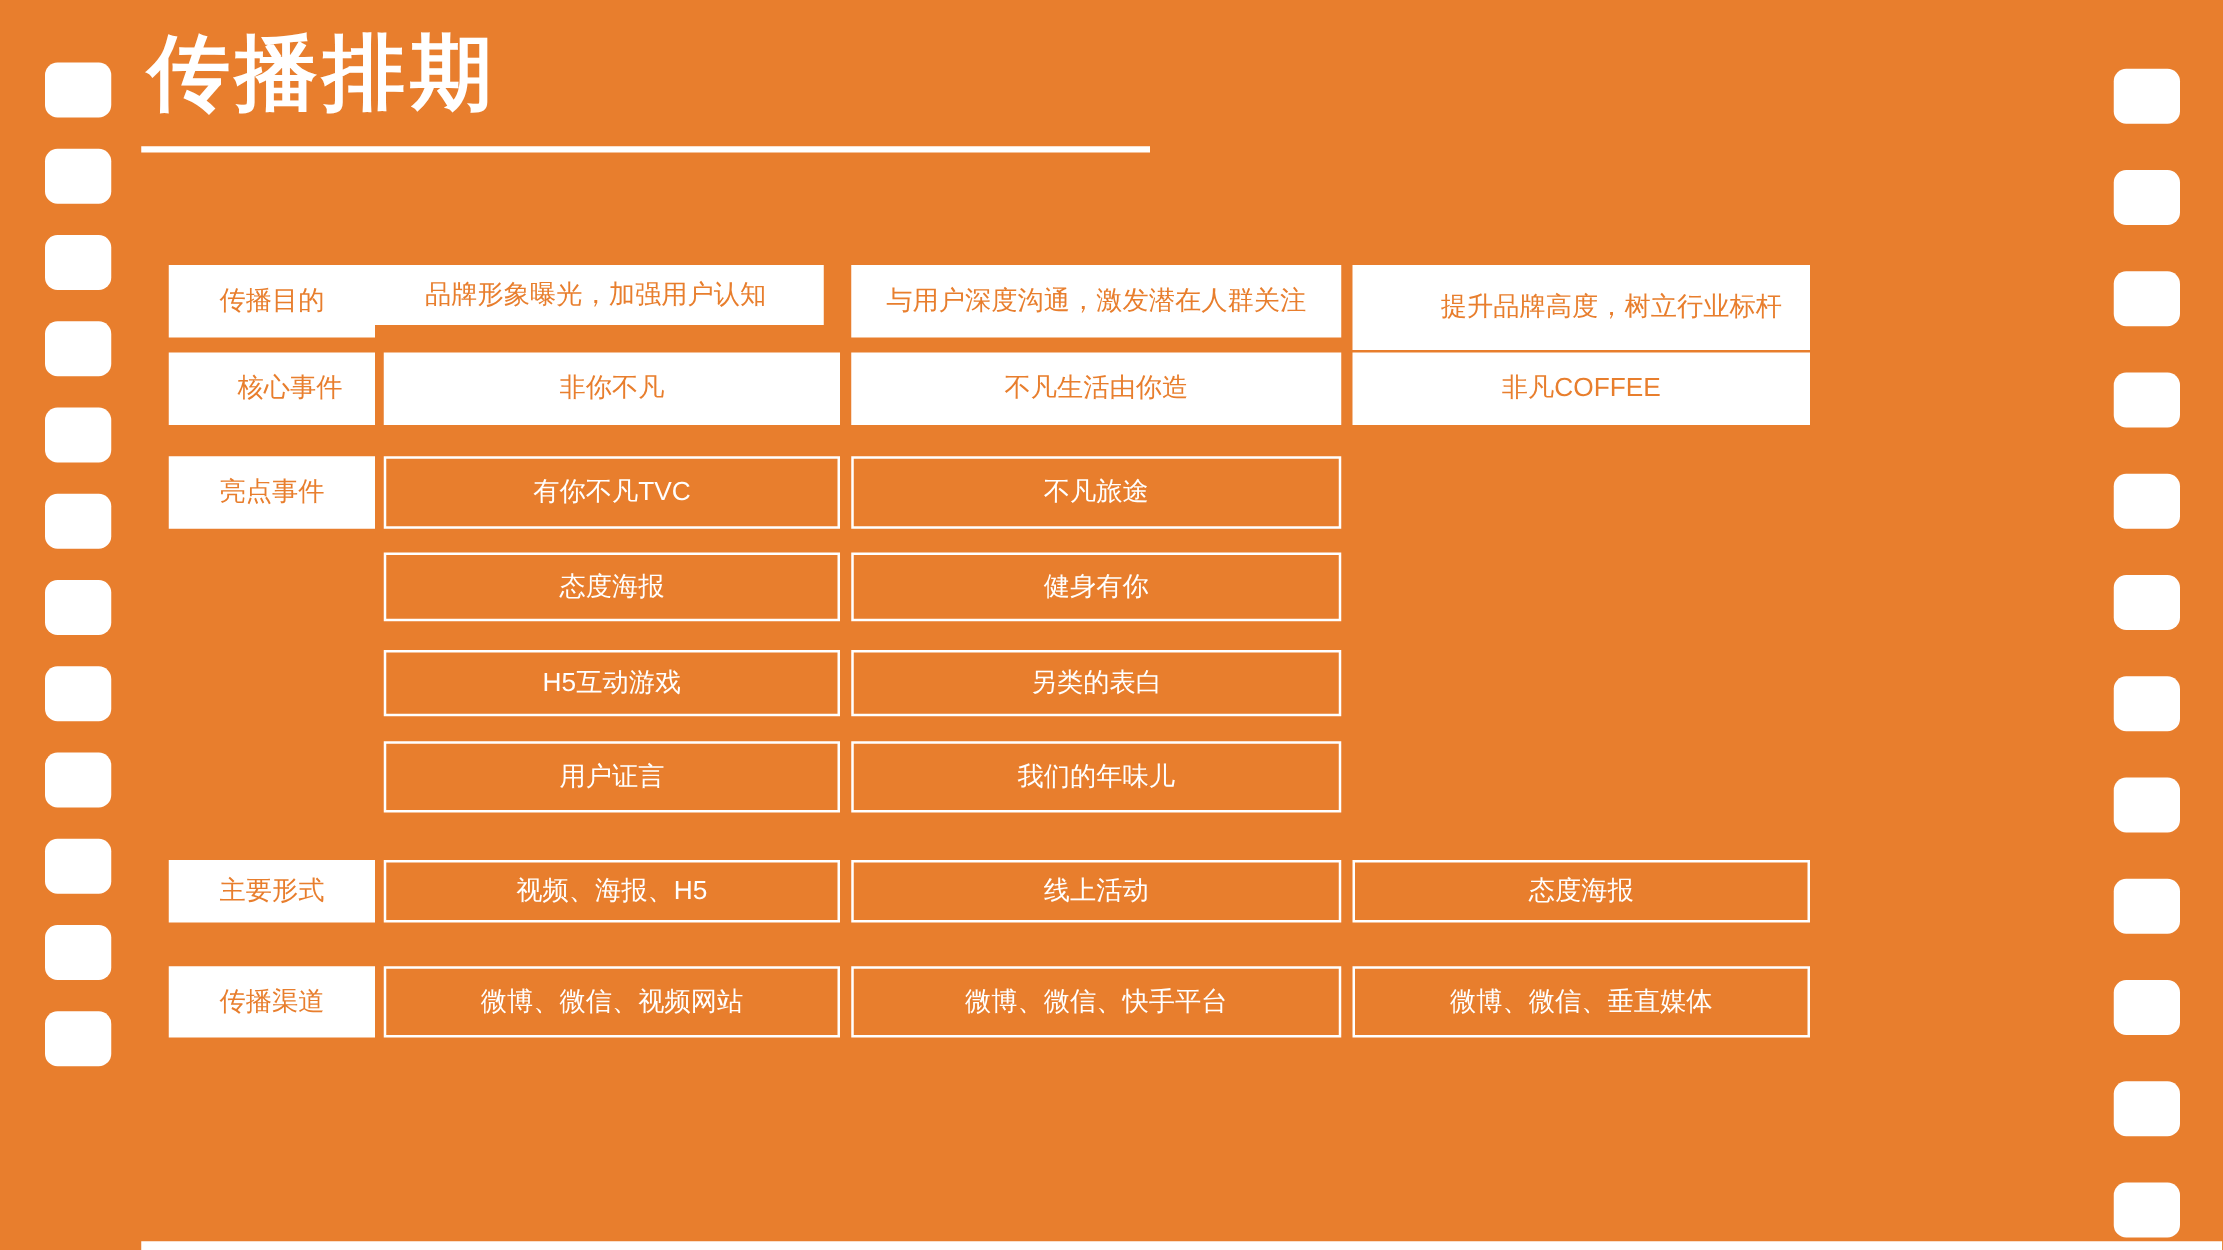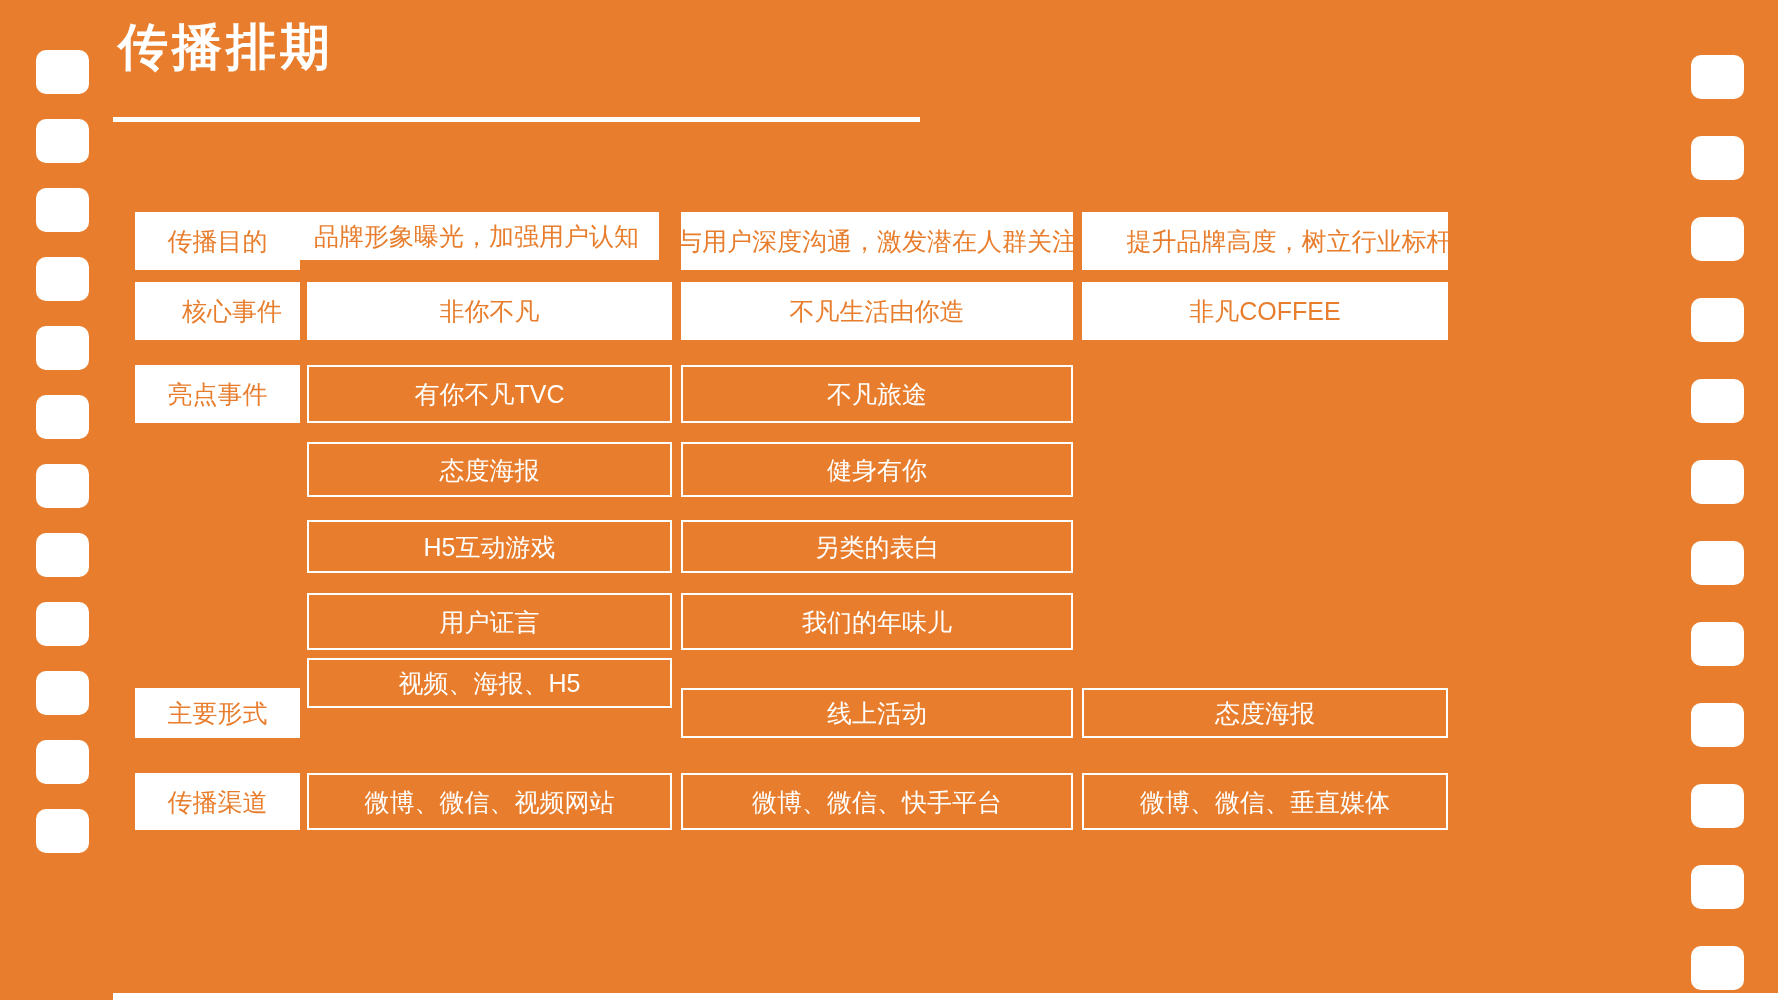"传播排期" .title { font-size: 50px -> 66px }
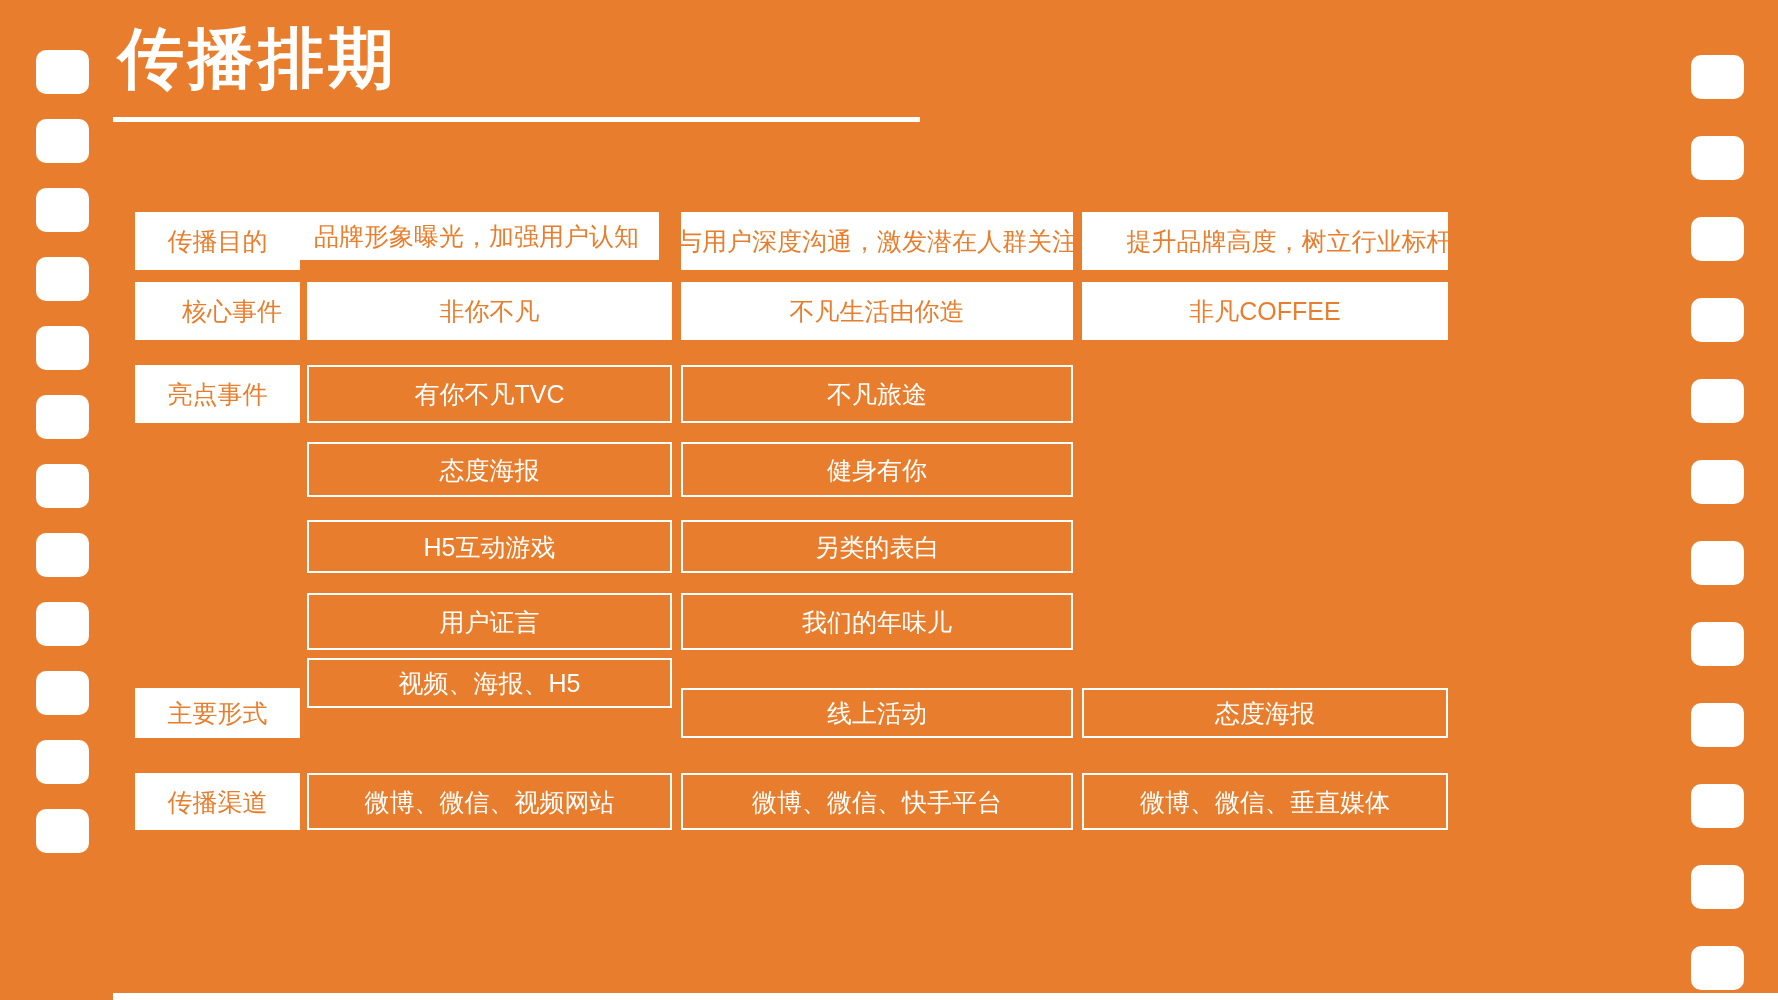"传播目的" .cell { font-size: 25px -> 21px }
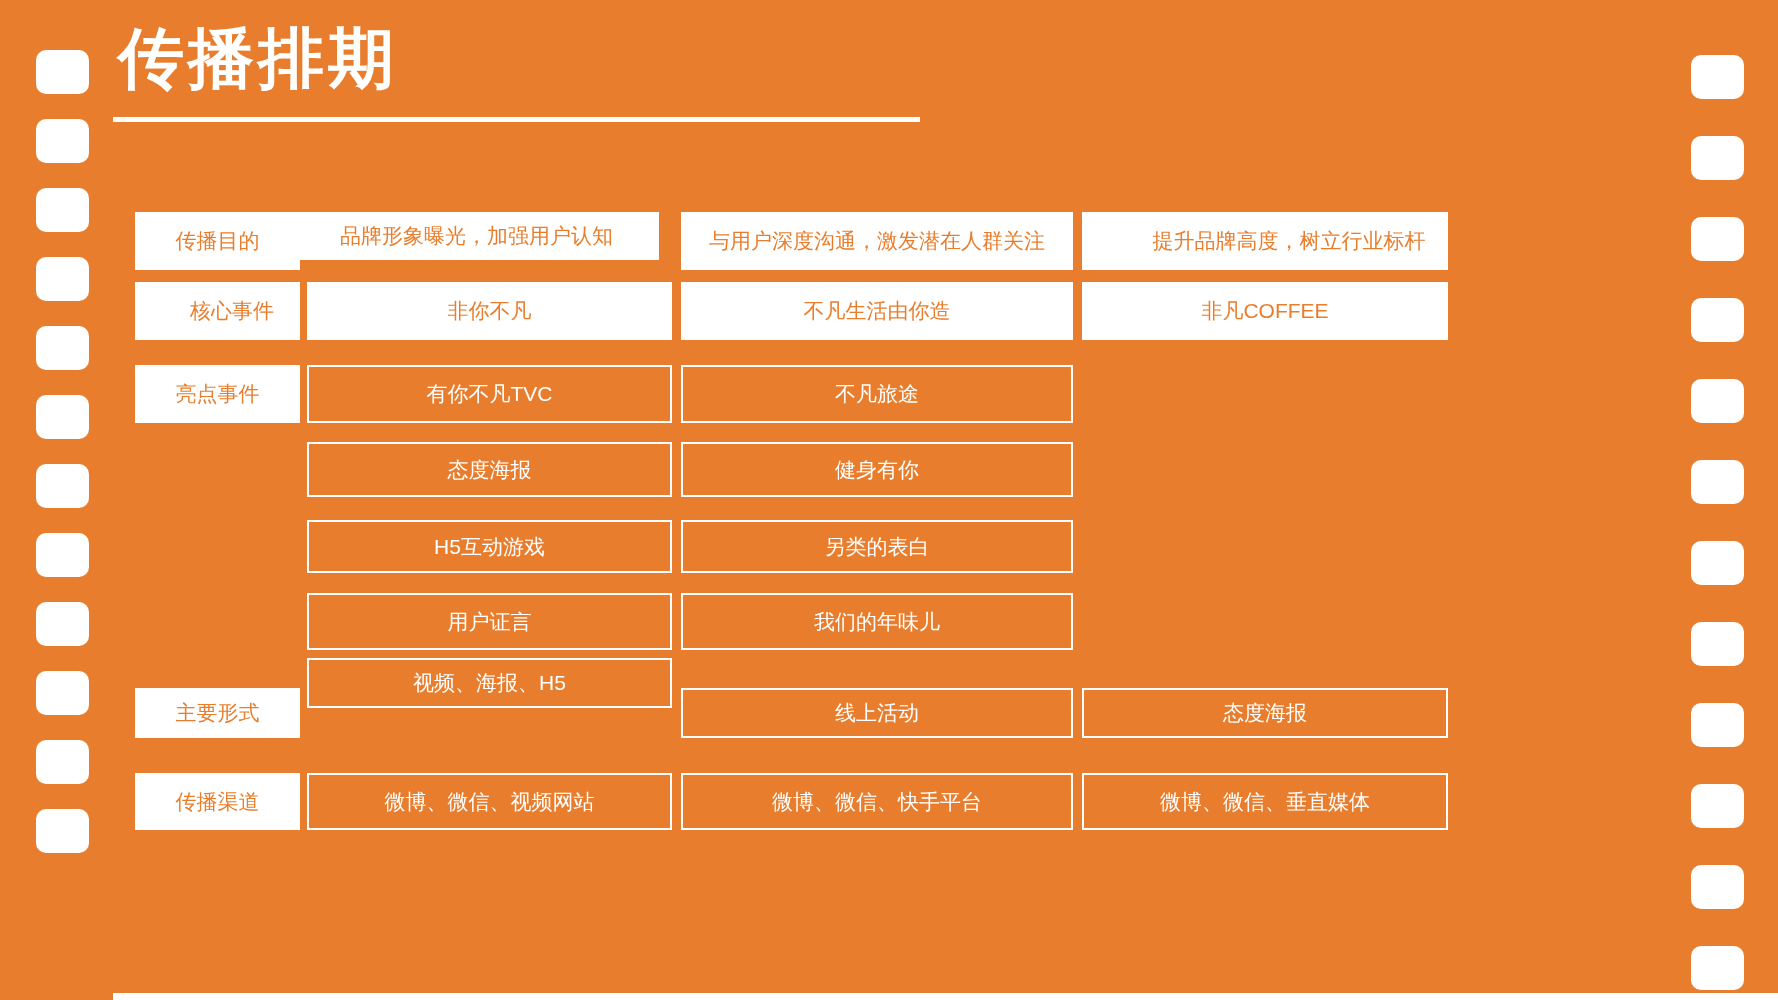"提升品牌高度，树立行业标杆" div.cell { height: 58px -> 68px }
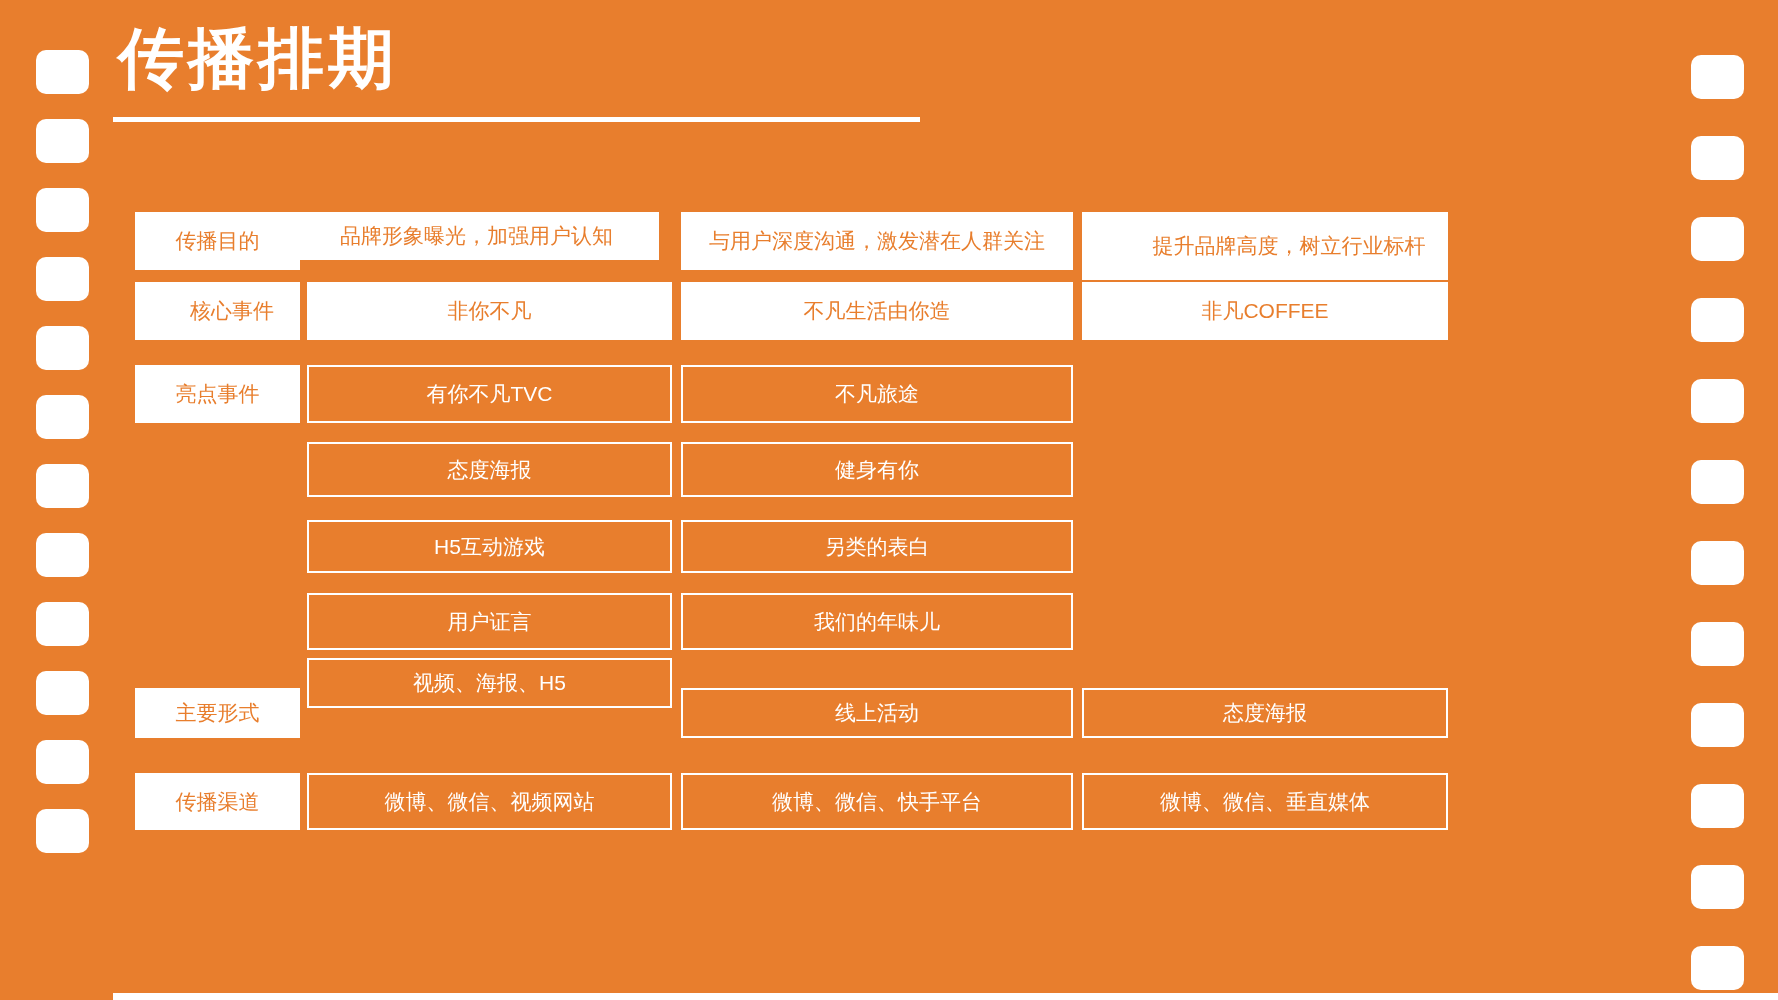"视频、海报、H5" div.cell { top: 658px -> 688px }
